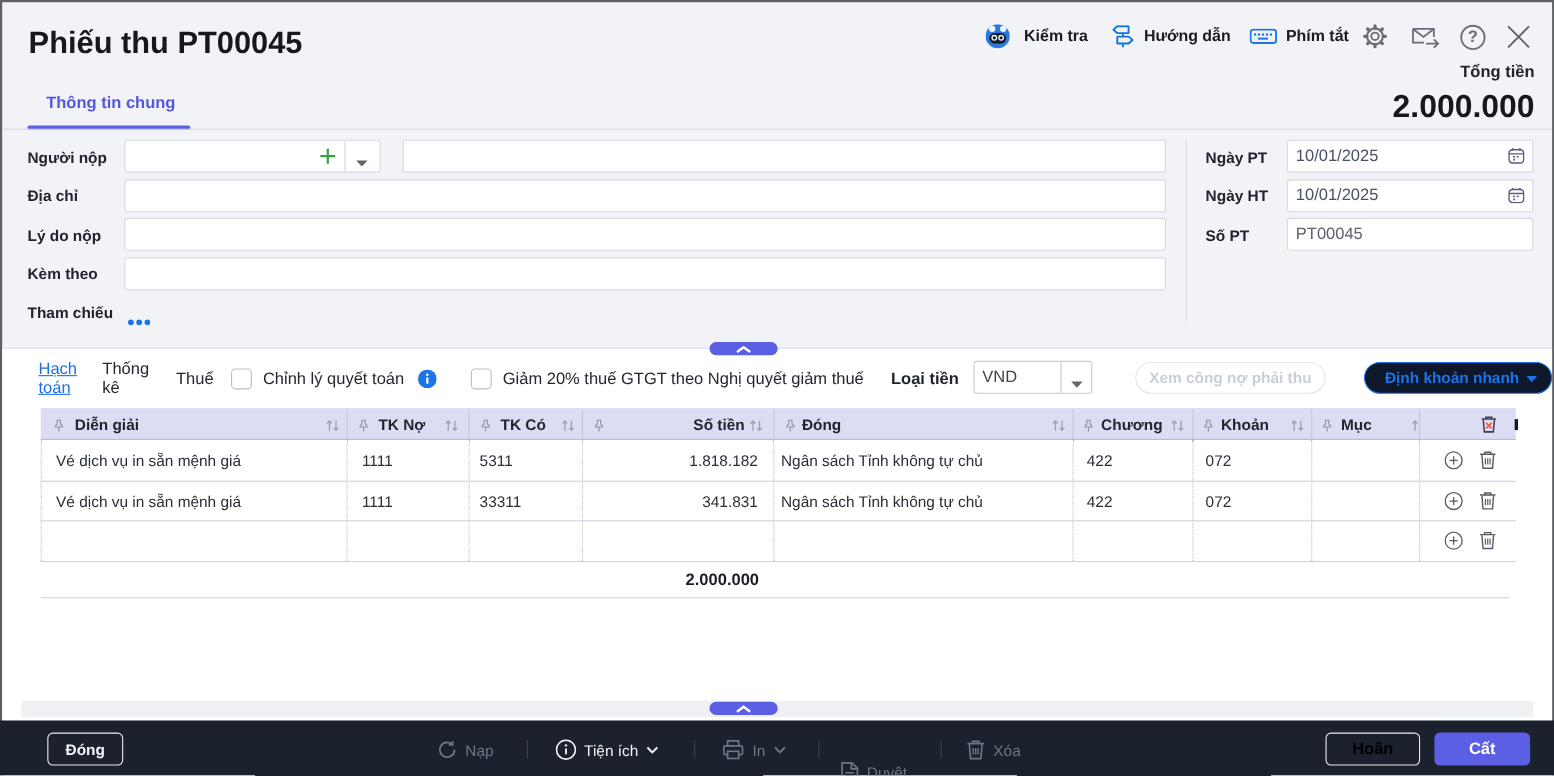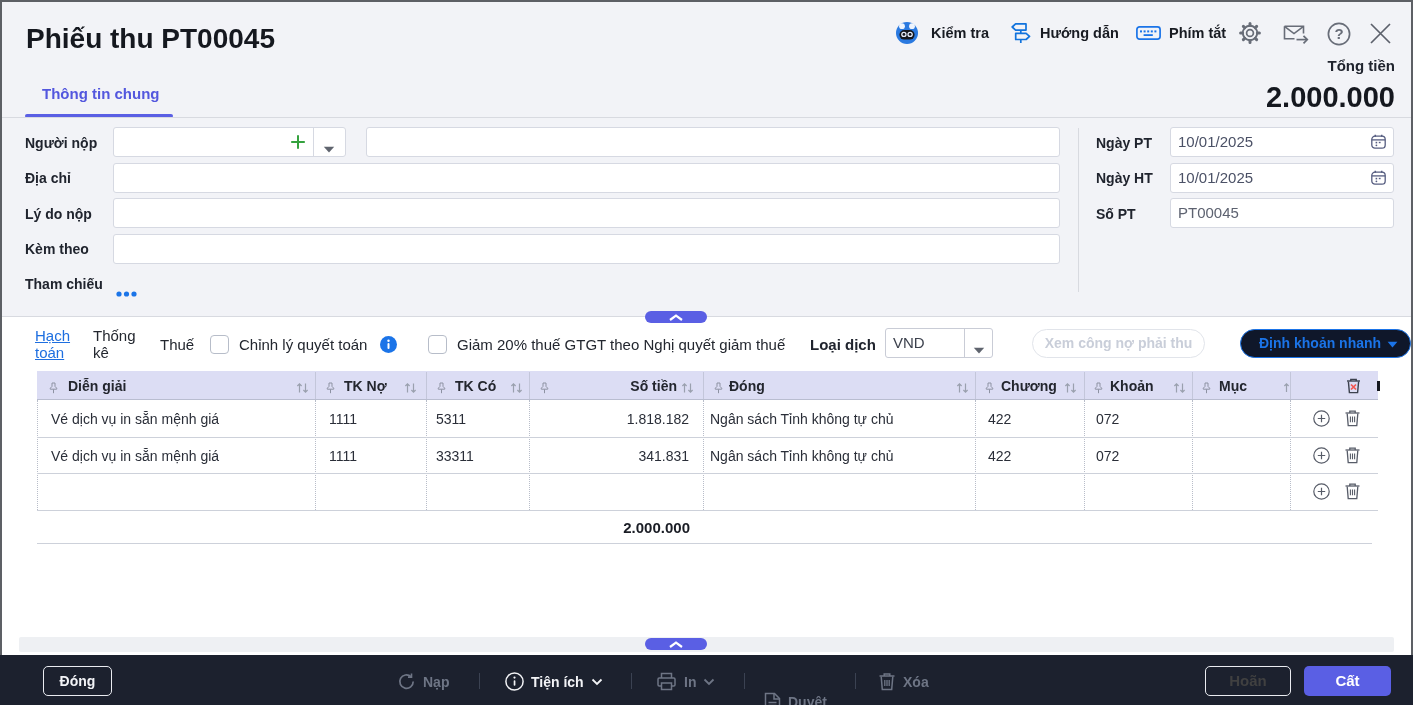"Loại dịch" div.abs { text: dịch -> tiền }
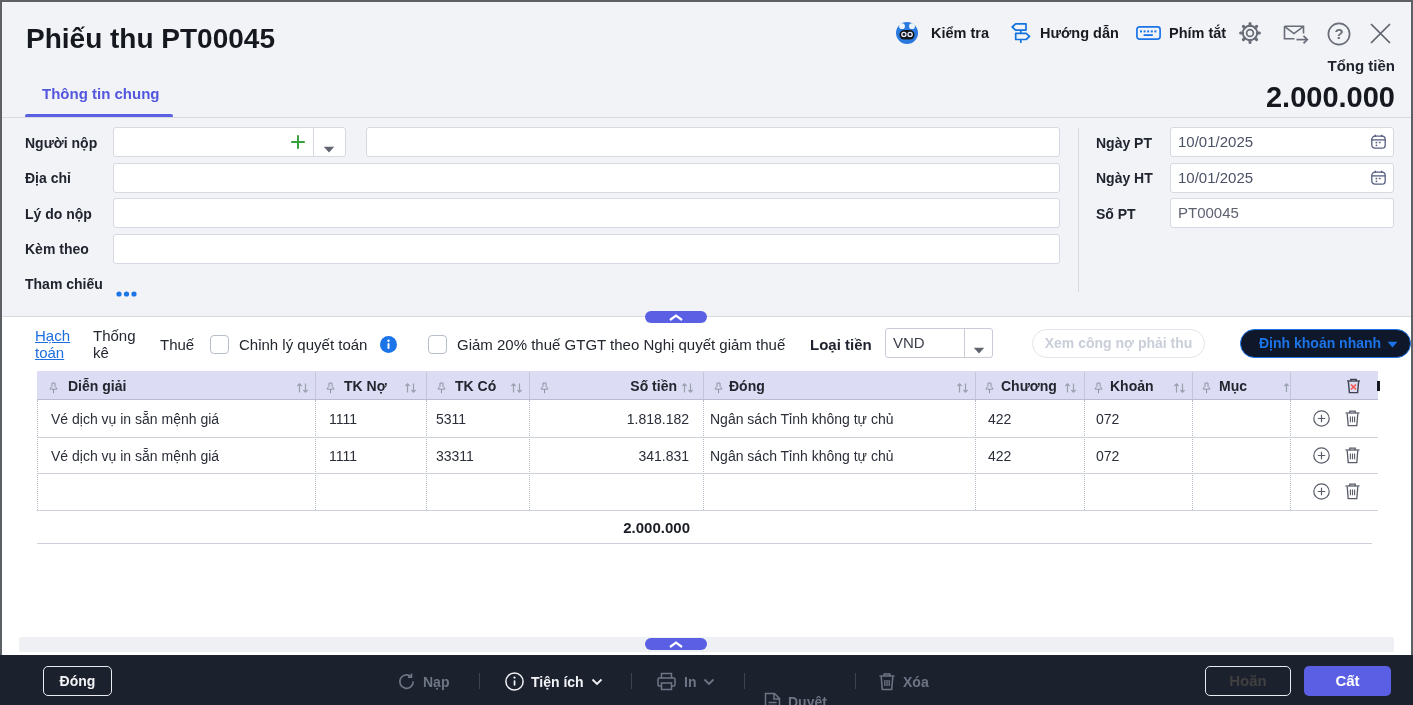"Nạp" .botlbl { font-weight: 700 -> 400 }
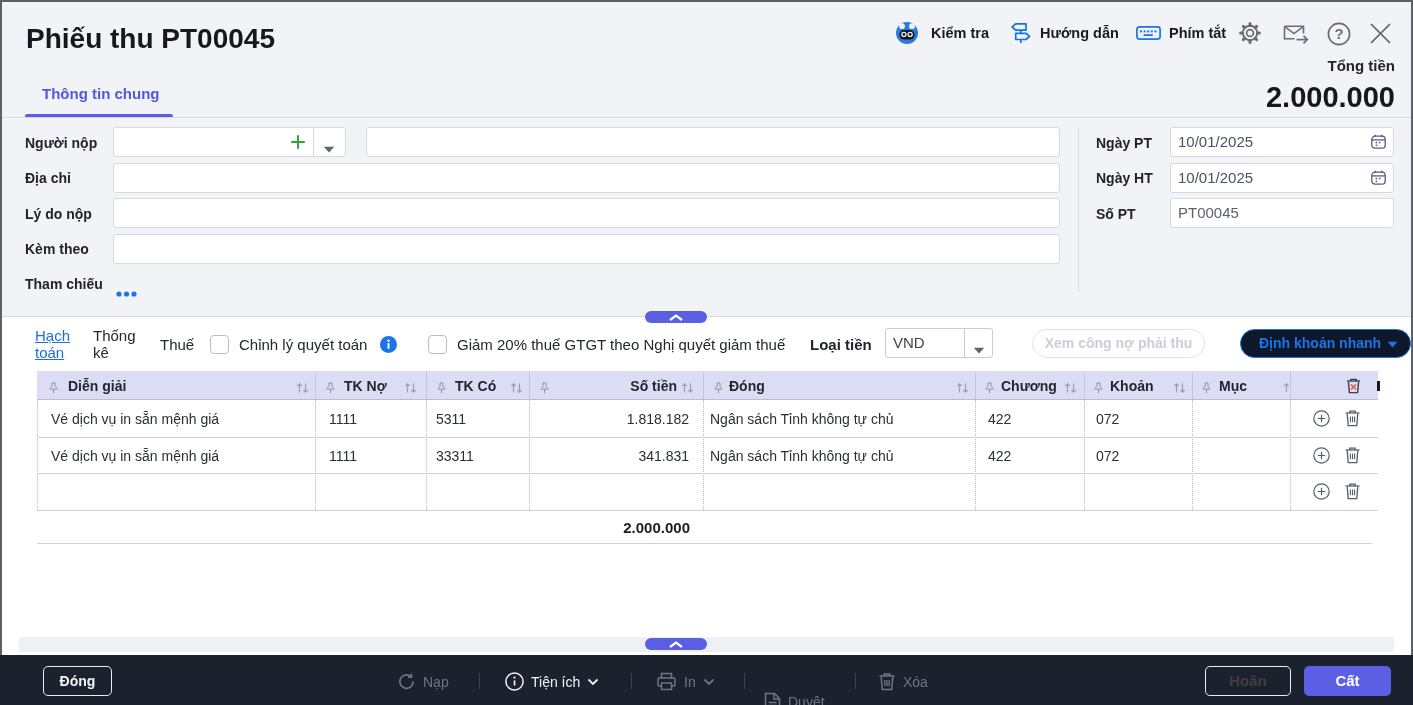"Hoãn" div.abs { color: #404040 -> #000000 }
